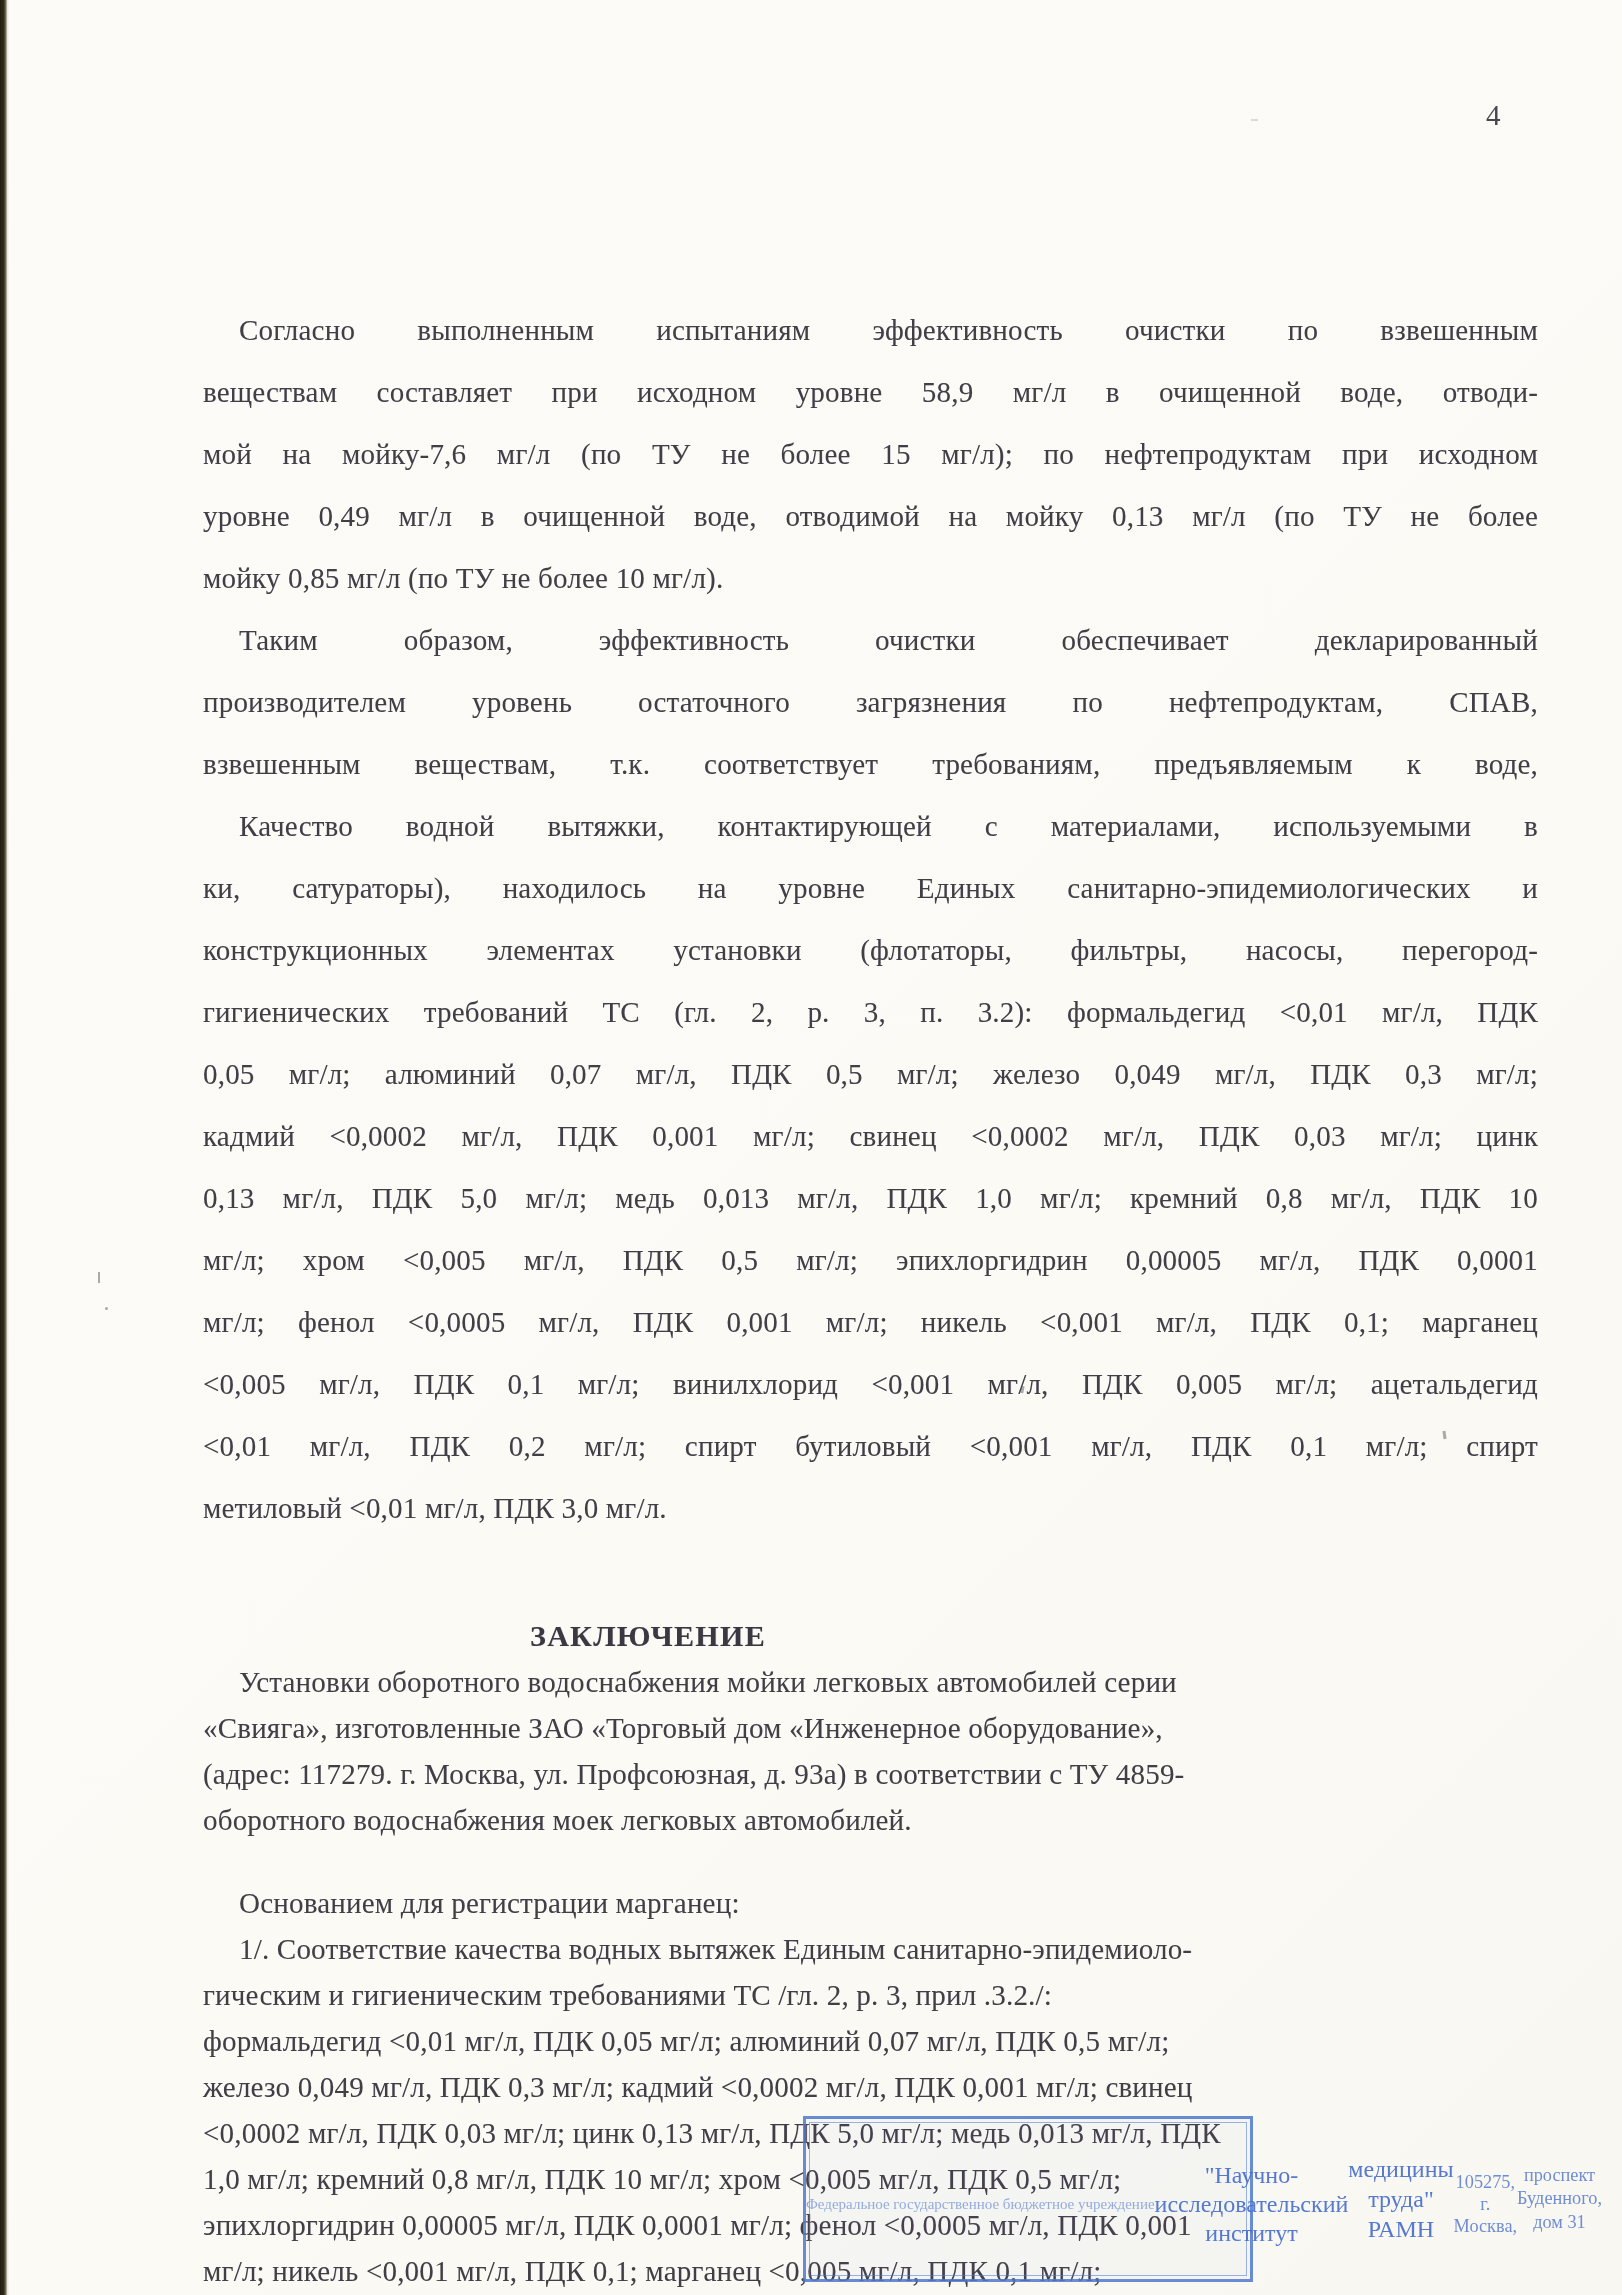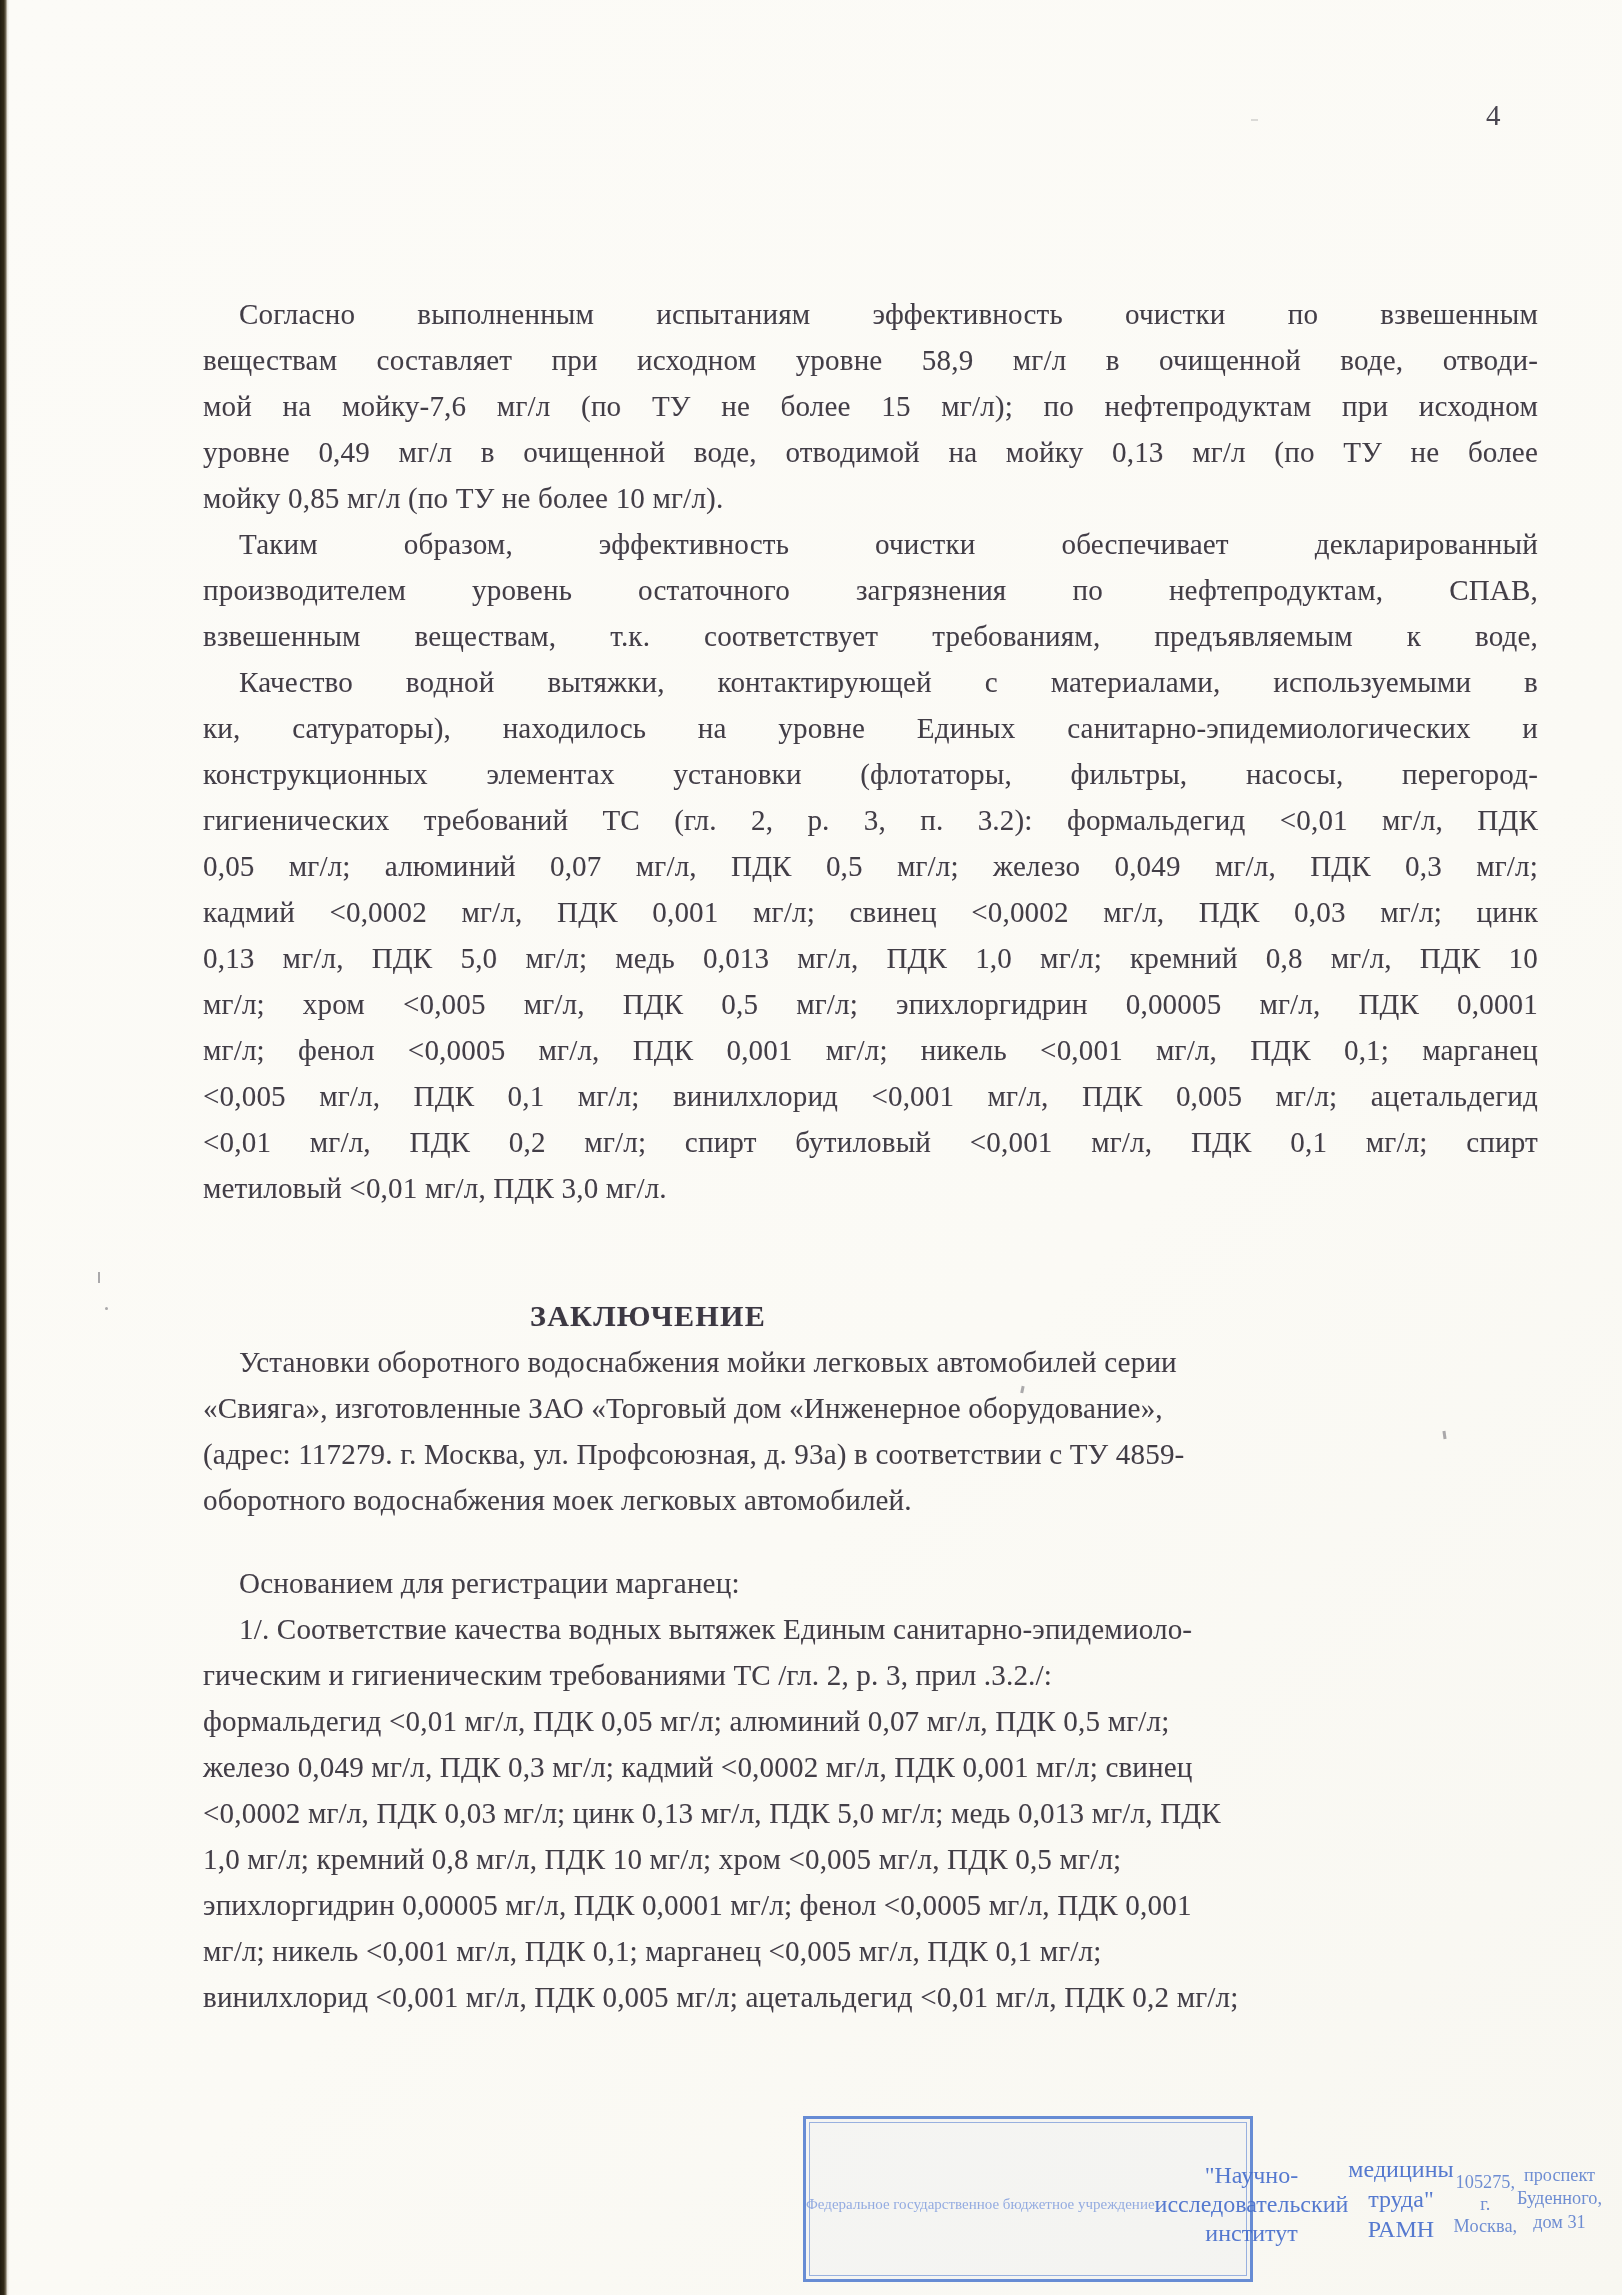"Согласно выполненным испытаниям" .para.justify .tline { margin-top: none -> 16px }
